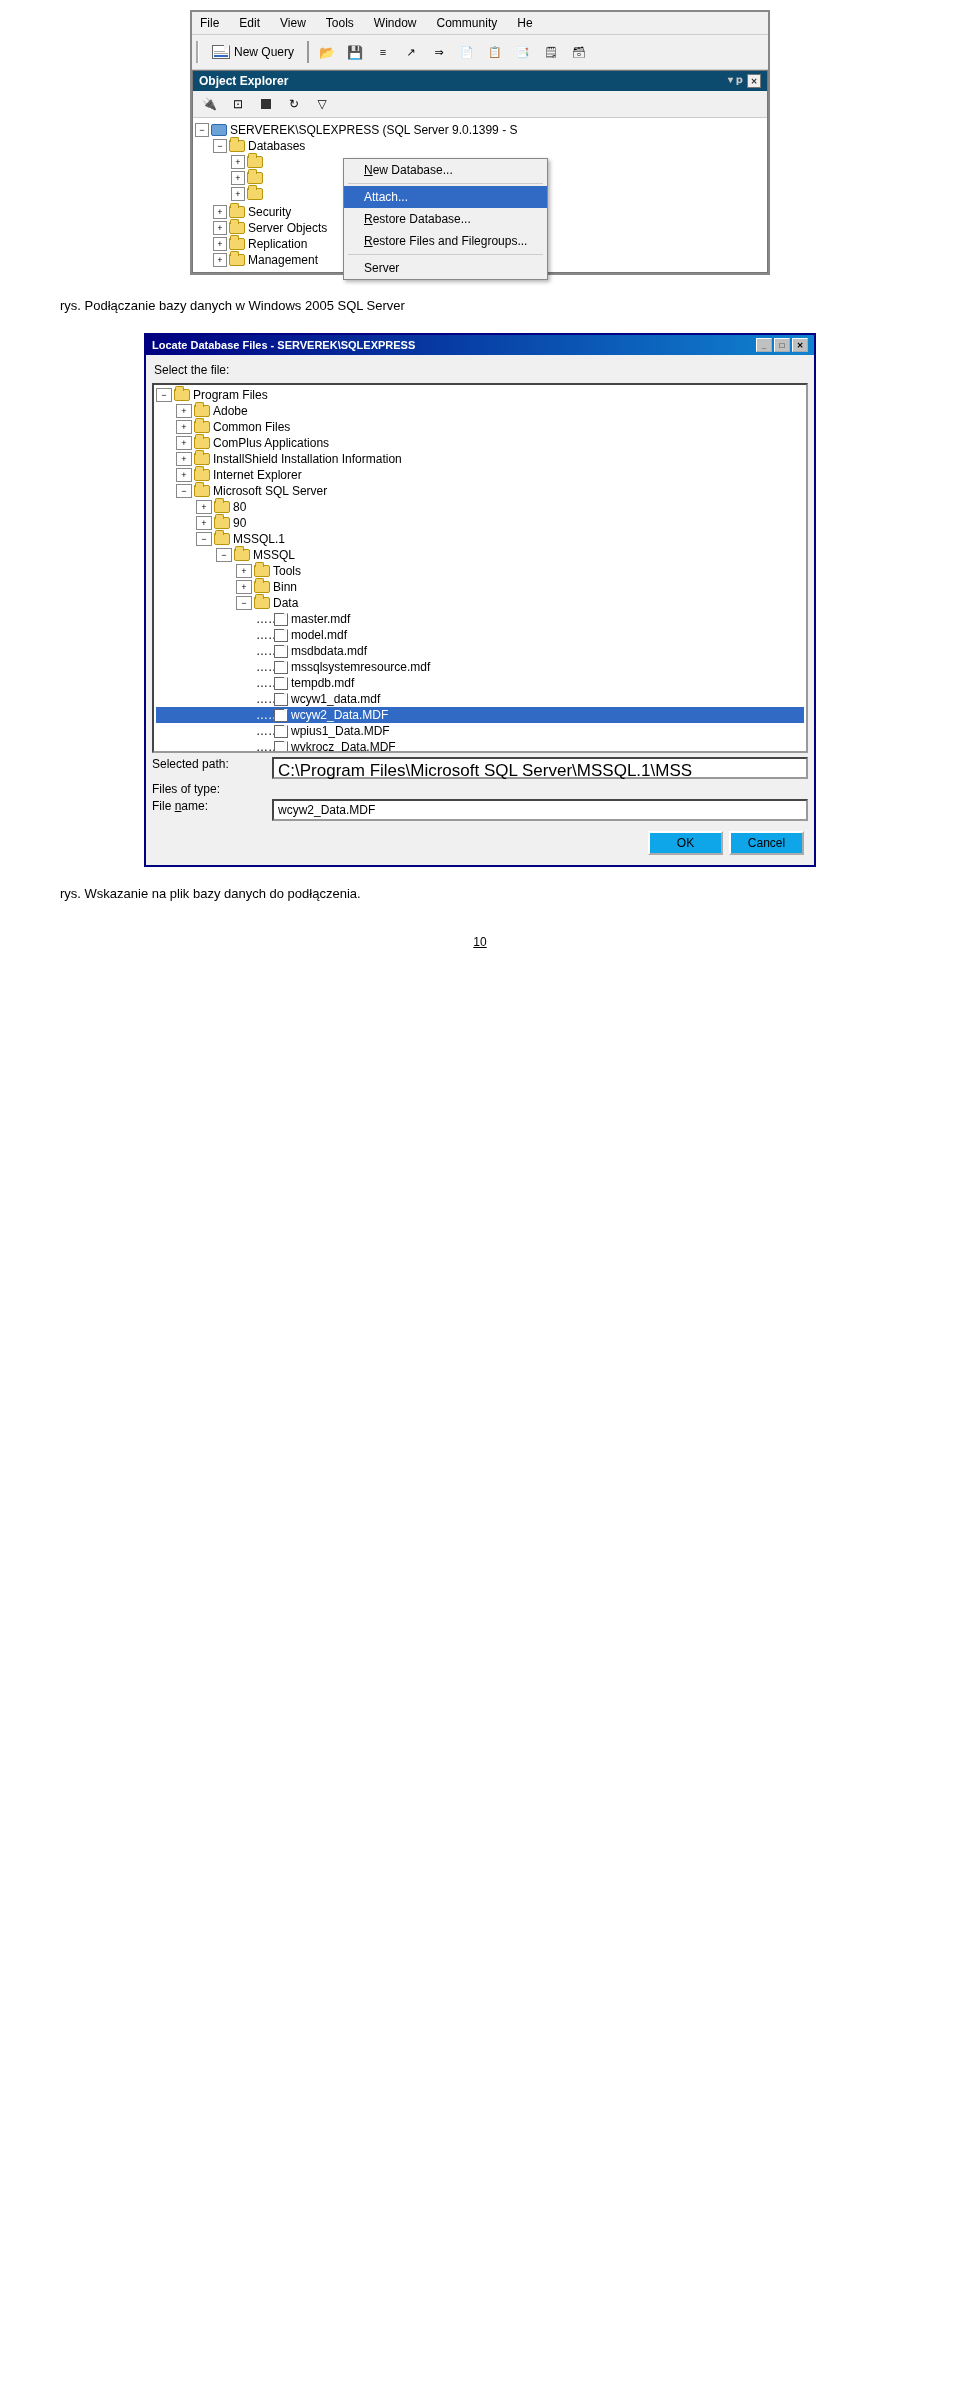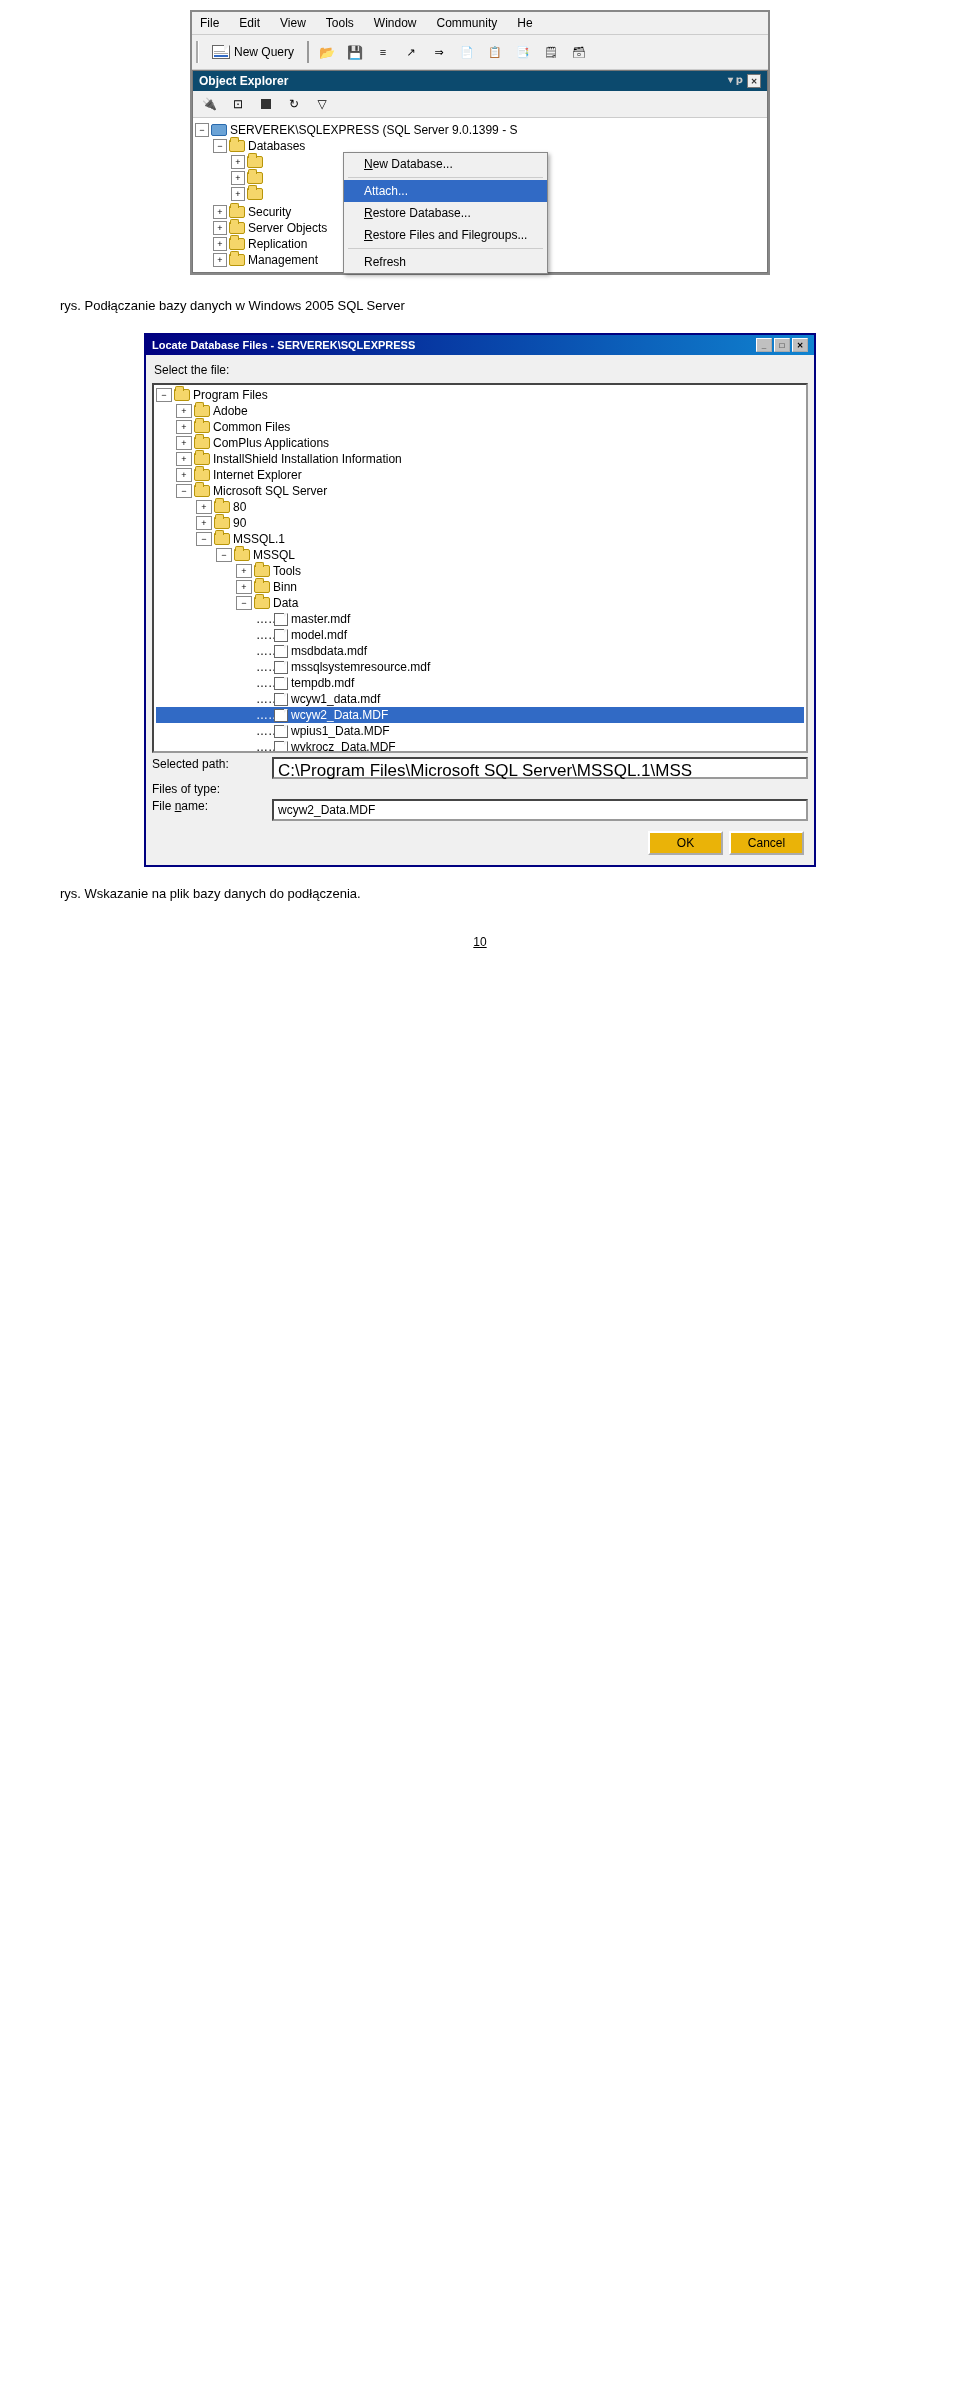"New Database..." div.context-menu { top: 34px -> 40px }
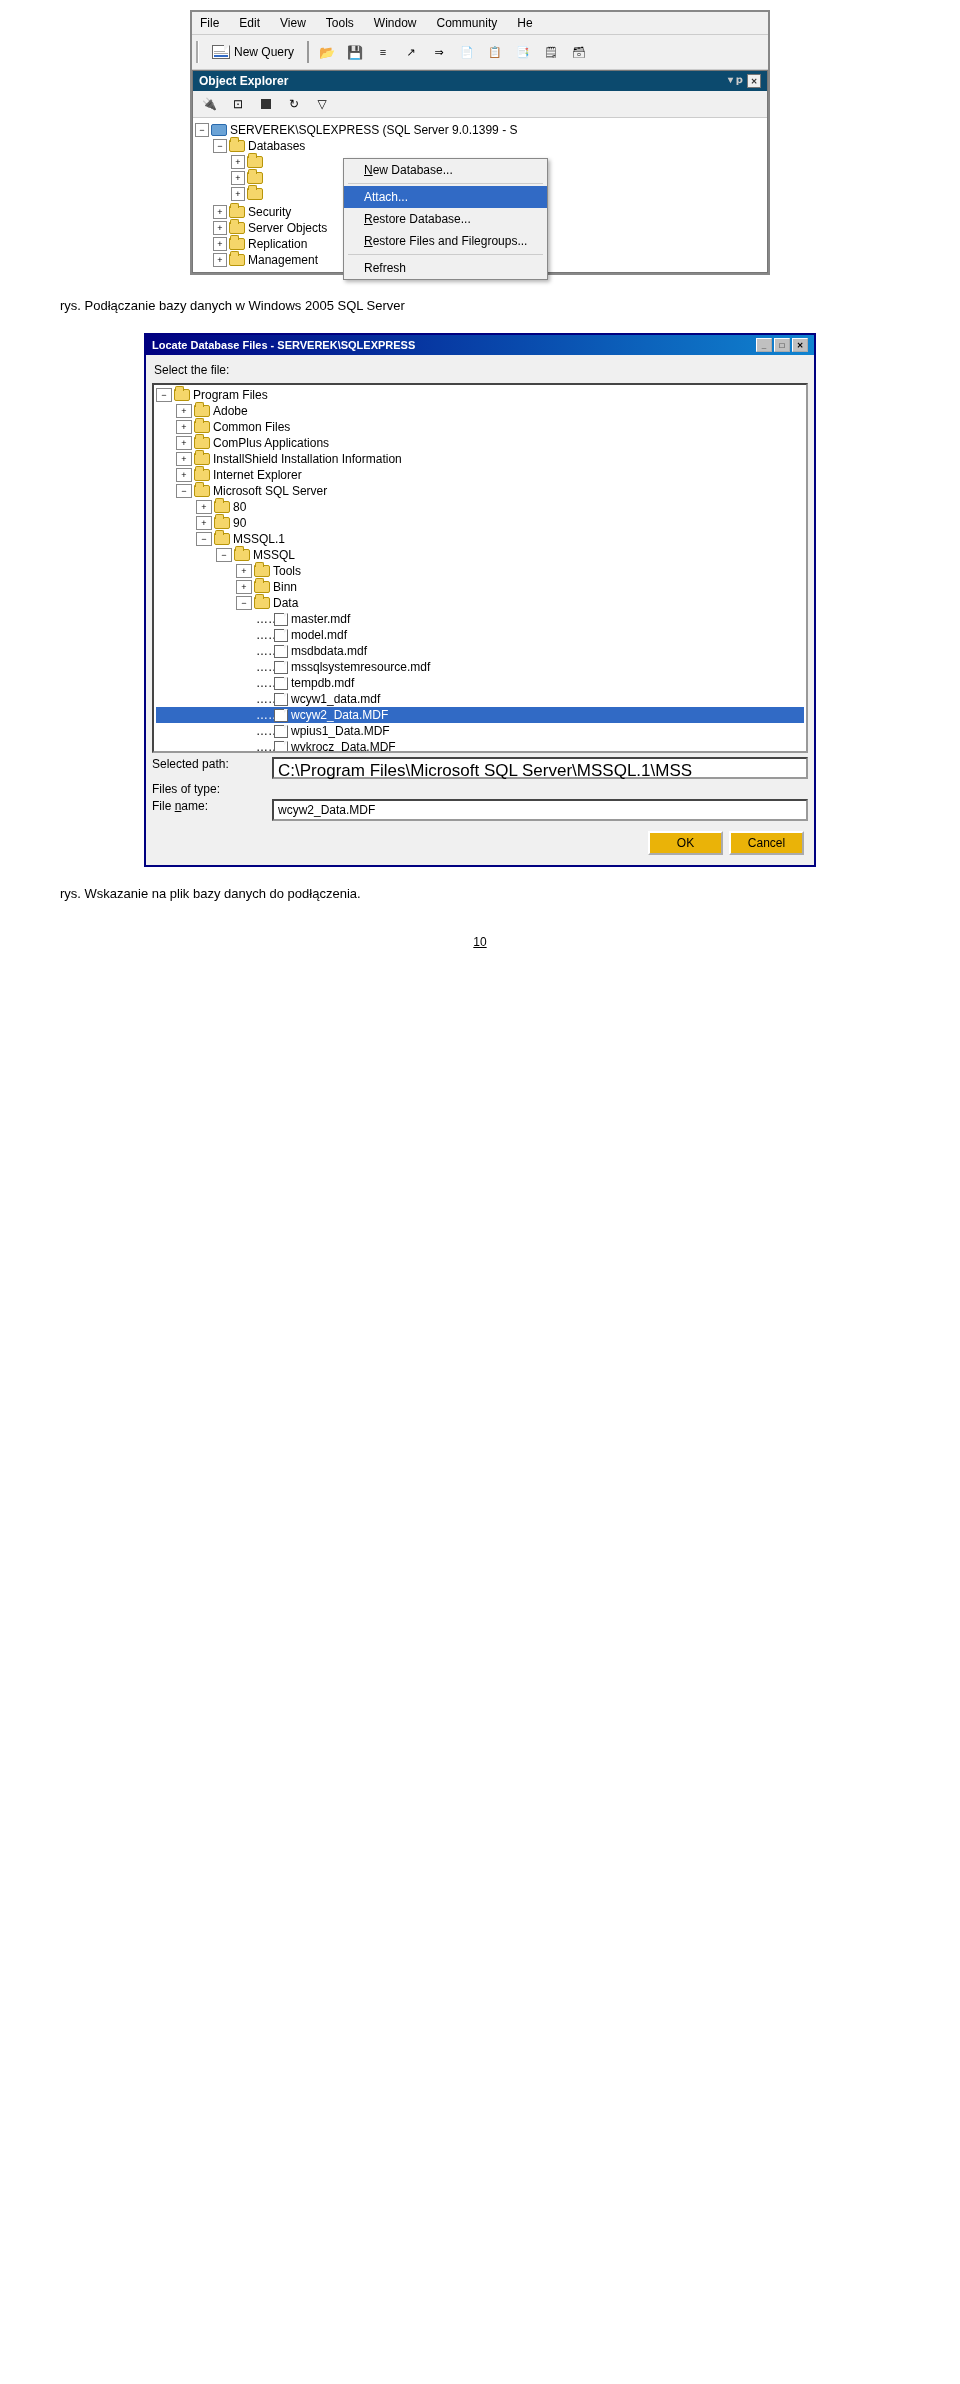"Refresh" span { text: Refresh -> Server }
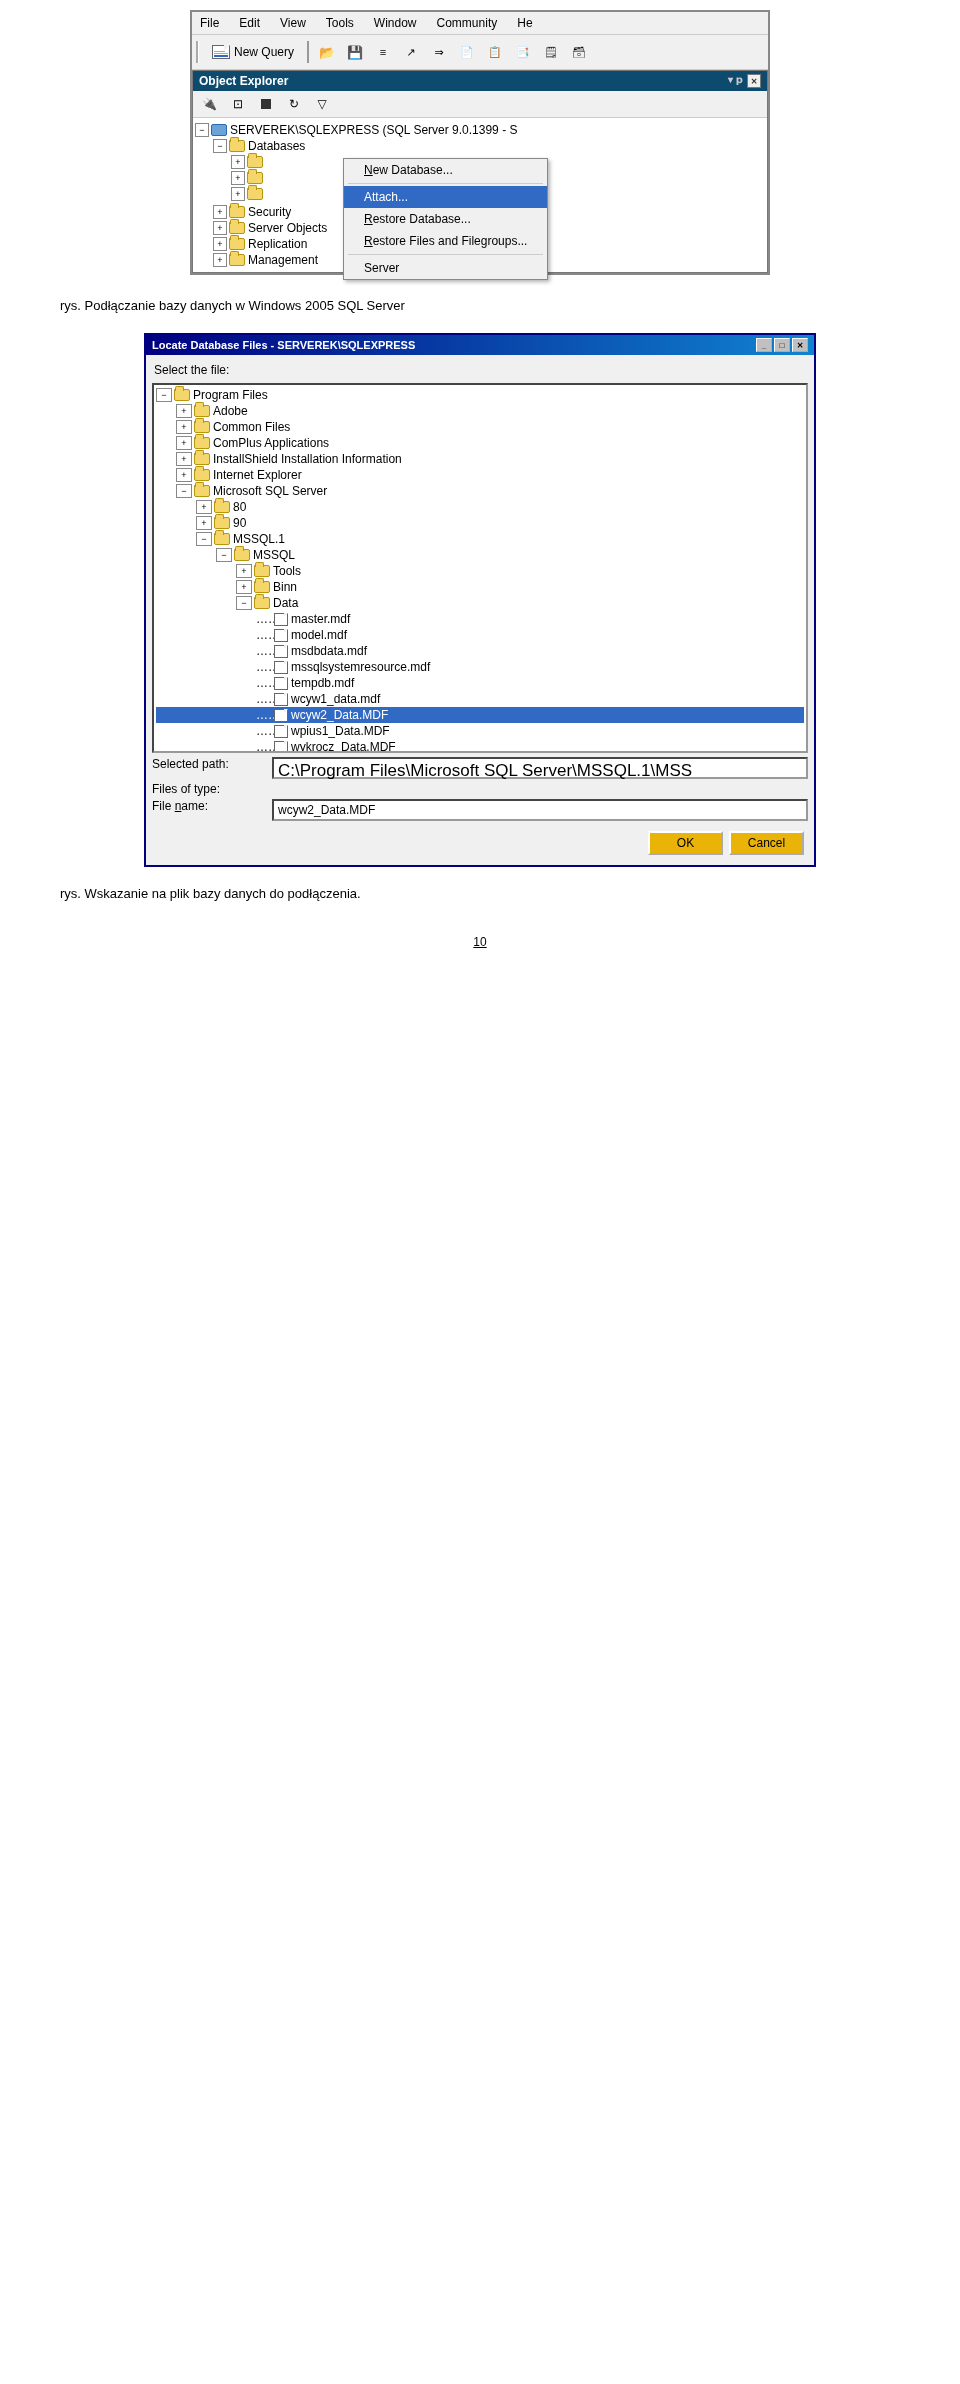"OK" .dlg-btn { background: #eab308 -> #0ea5e9 }
